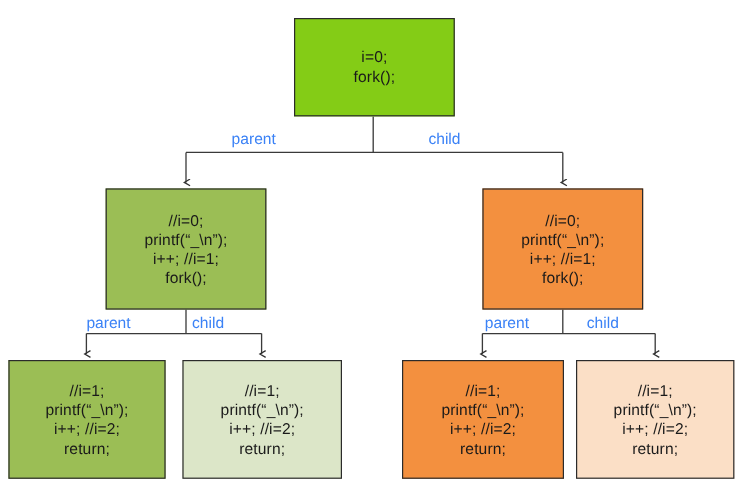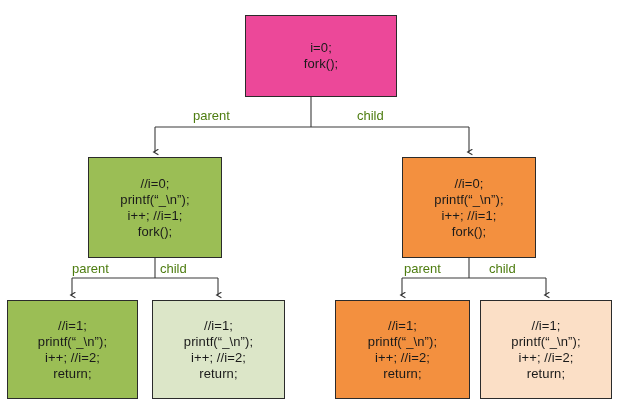"i=0;" div.node { background: #ec4899 -> #84cc16; width: 152px -> 134px }
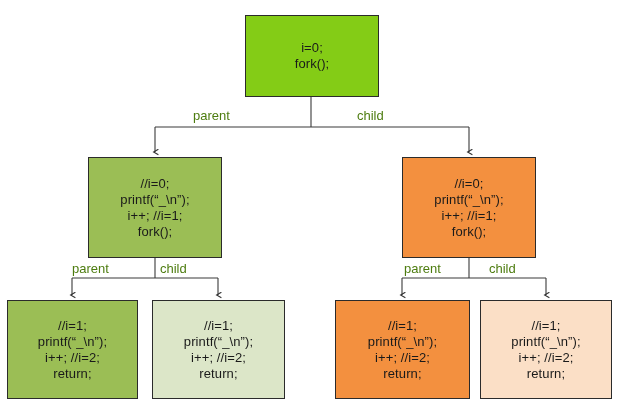"parent" .edge-label { color: #4d7c0f -> #3b82f6 }
